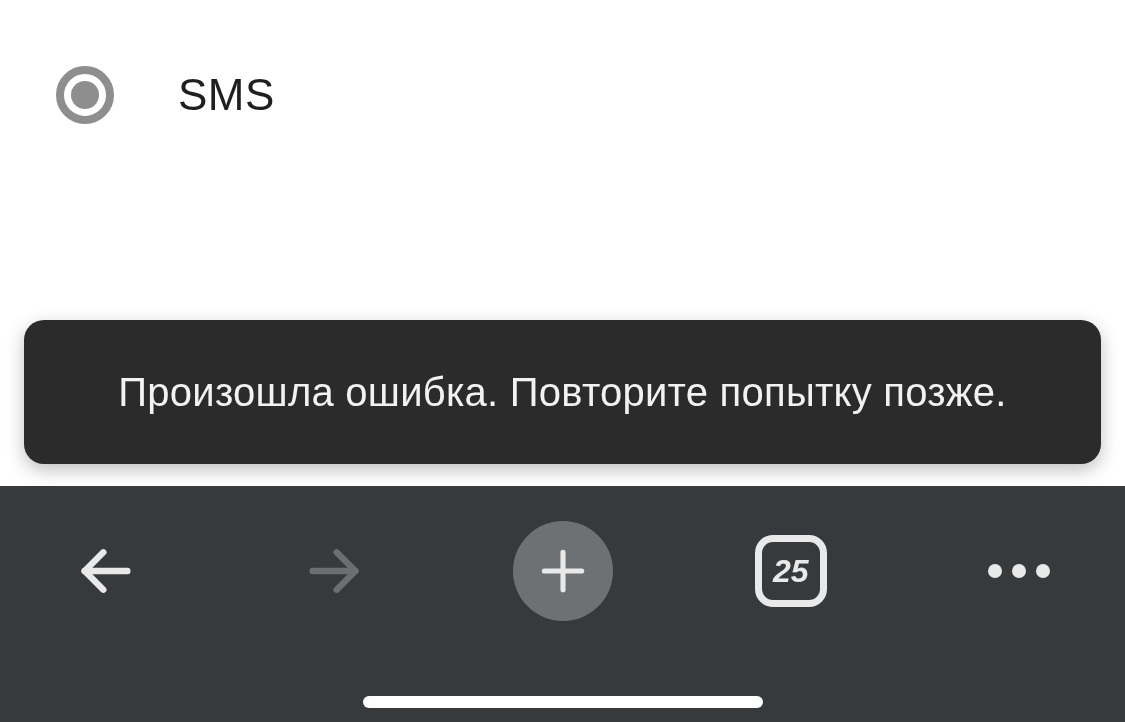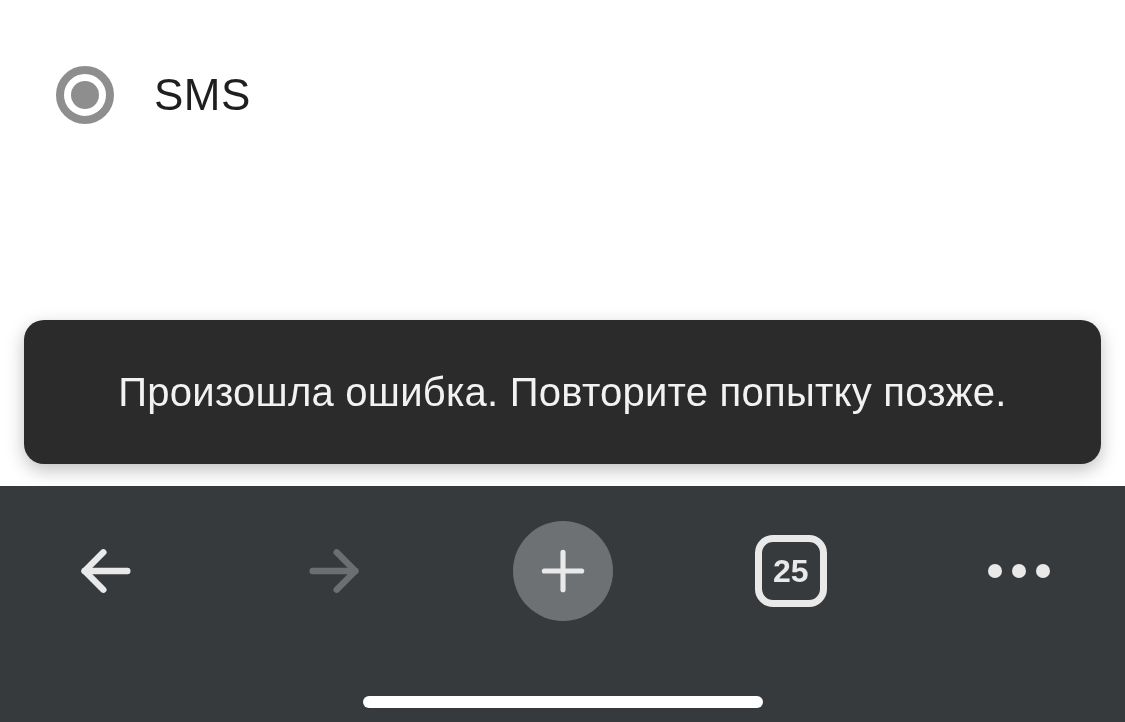"SMS" .option-label { margin-left: 40px -> 64px }
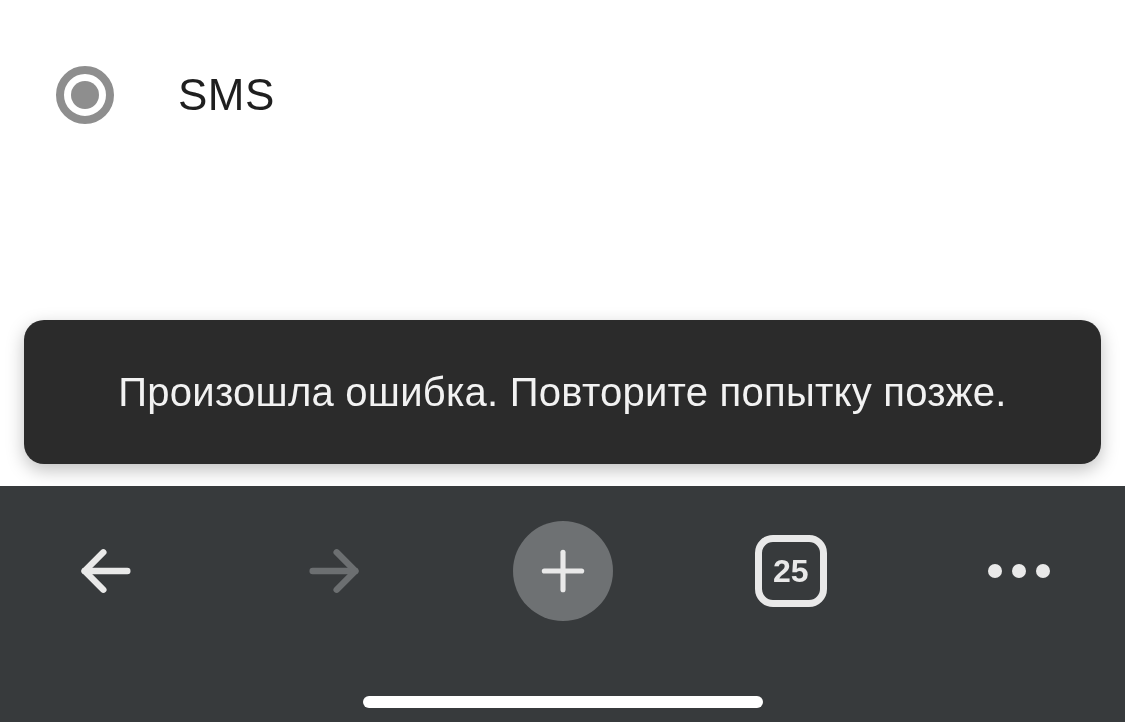"25" .nav-inner { font-style: none -> italic }
